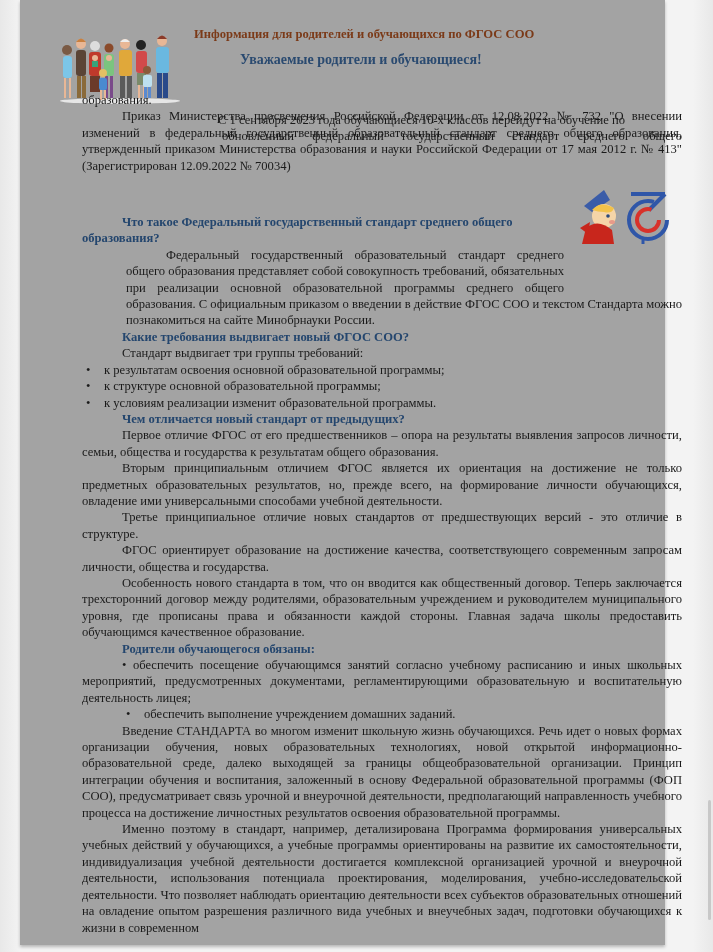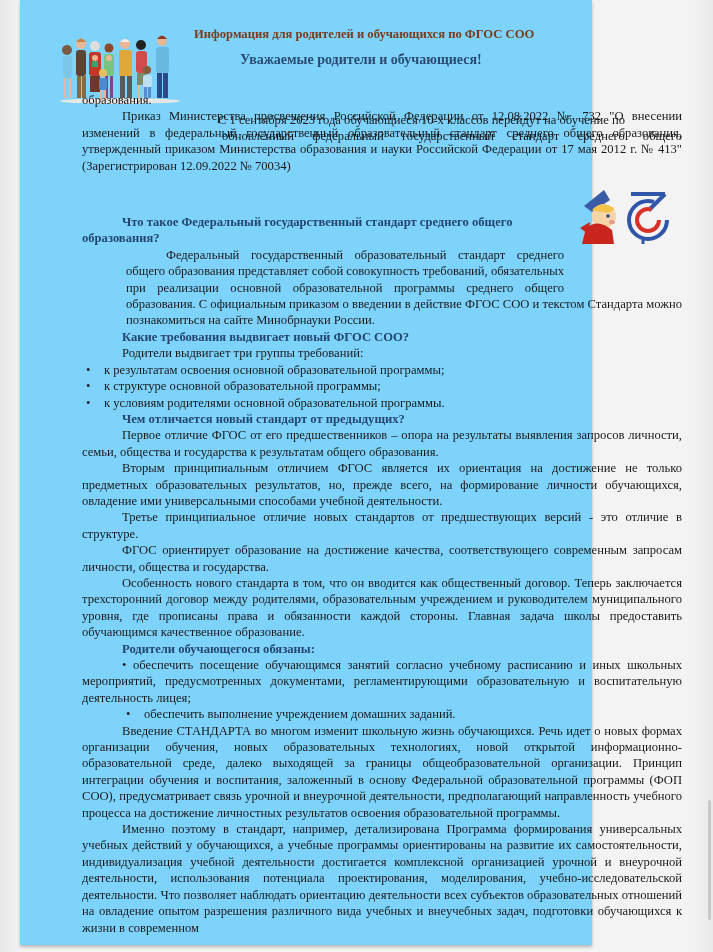"Информация для родителей и обучающихся" .page { background: #7dd3fc -> #a3a3a3; width: 572px -> 645px }
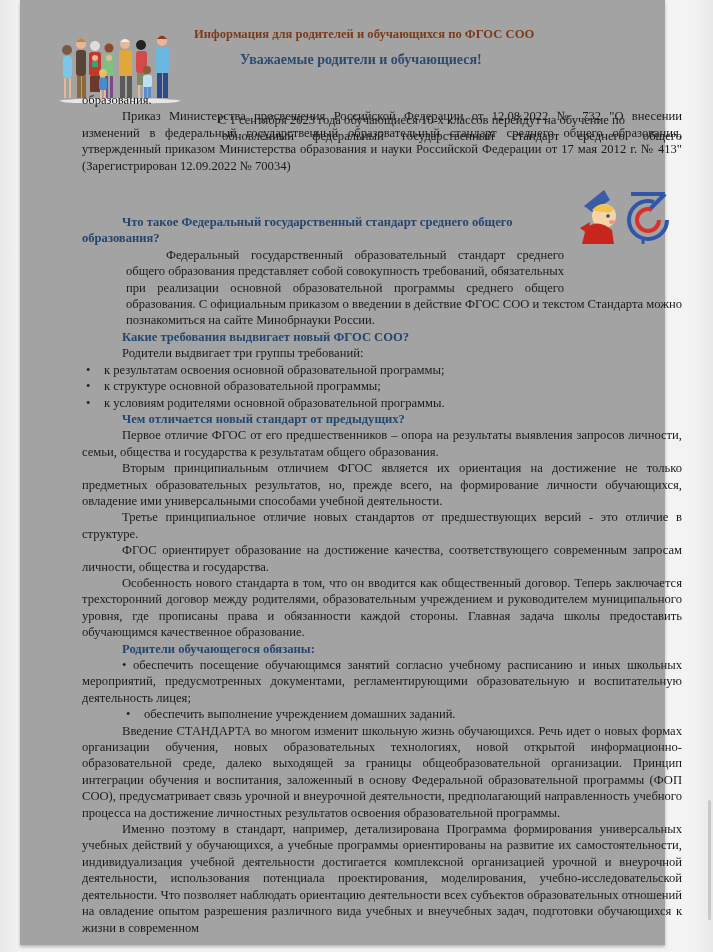"Родители выдвигает три группы" p.indent { text: Родители -> Стандарт }
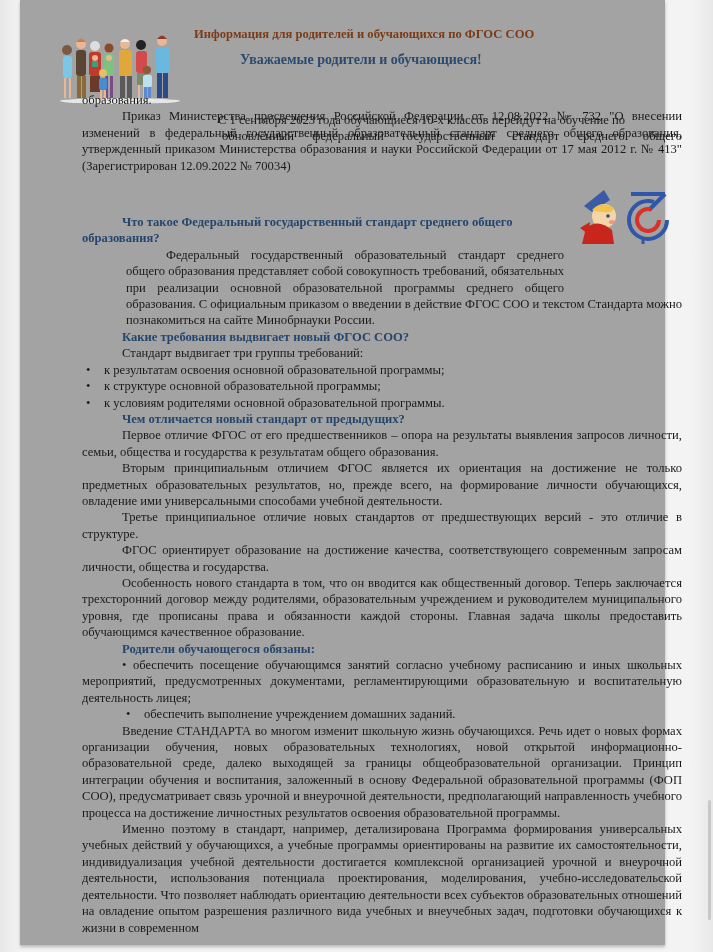"к условиям родителями основной" span { text: родителями основной -> реализации изменит }
